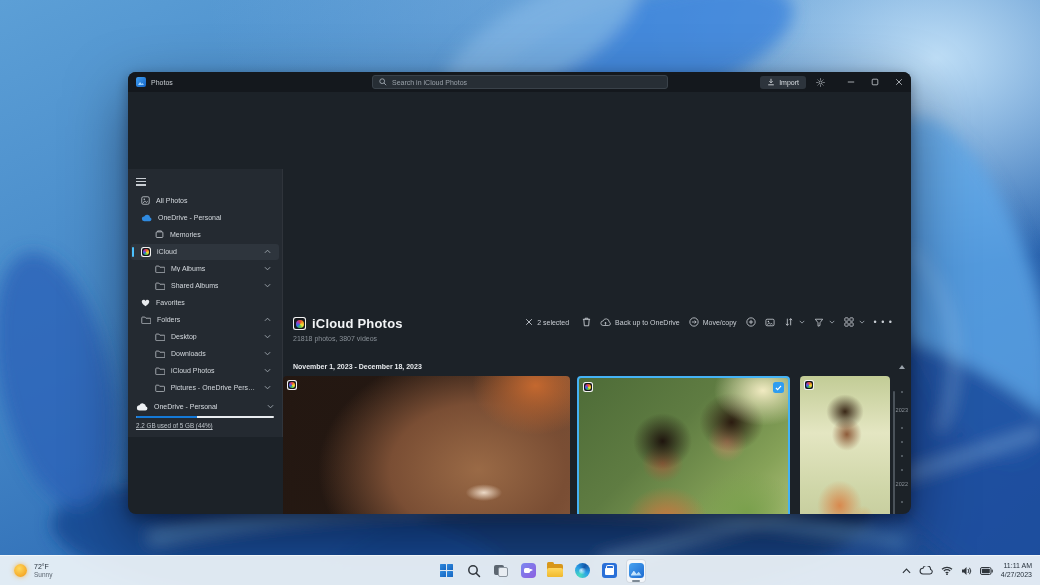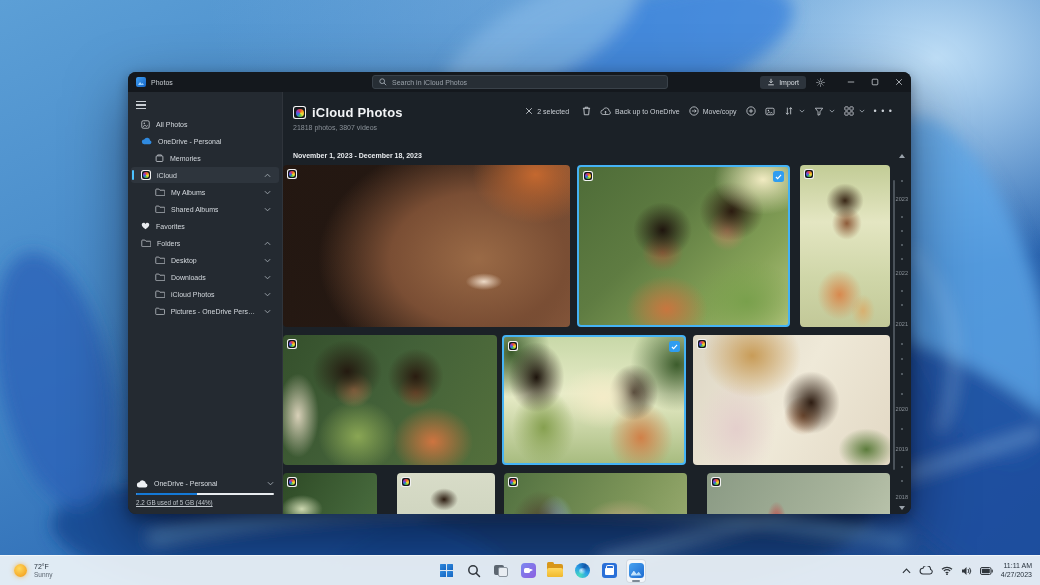"iCloud Photos" .appbody { align-items: none -> center }
